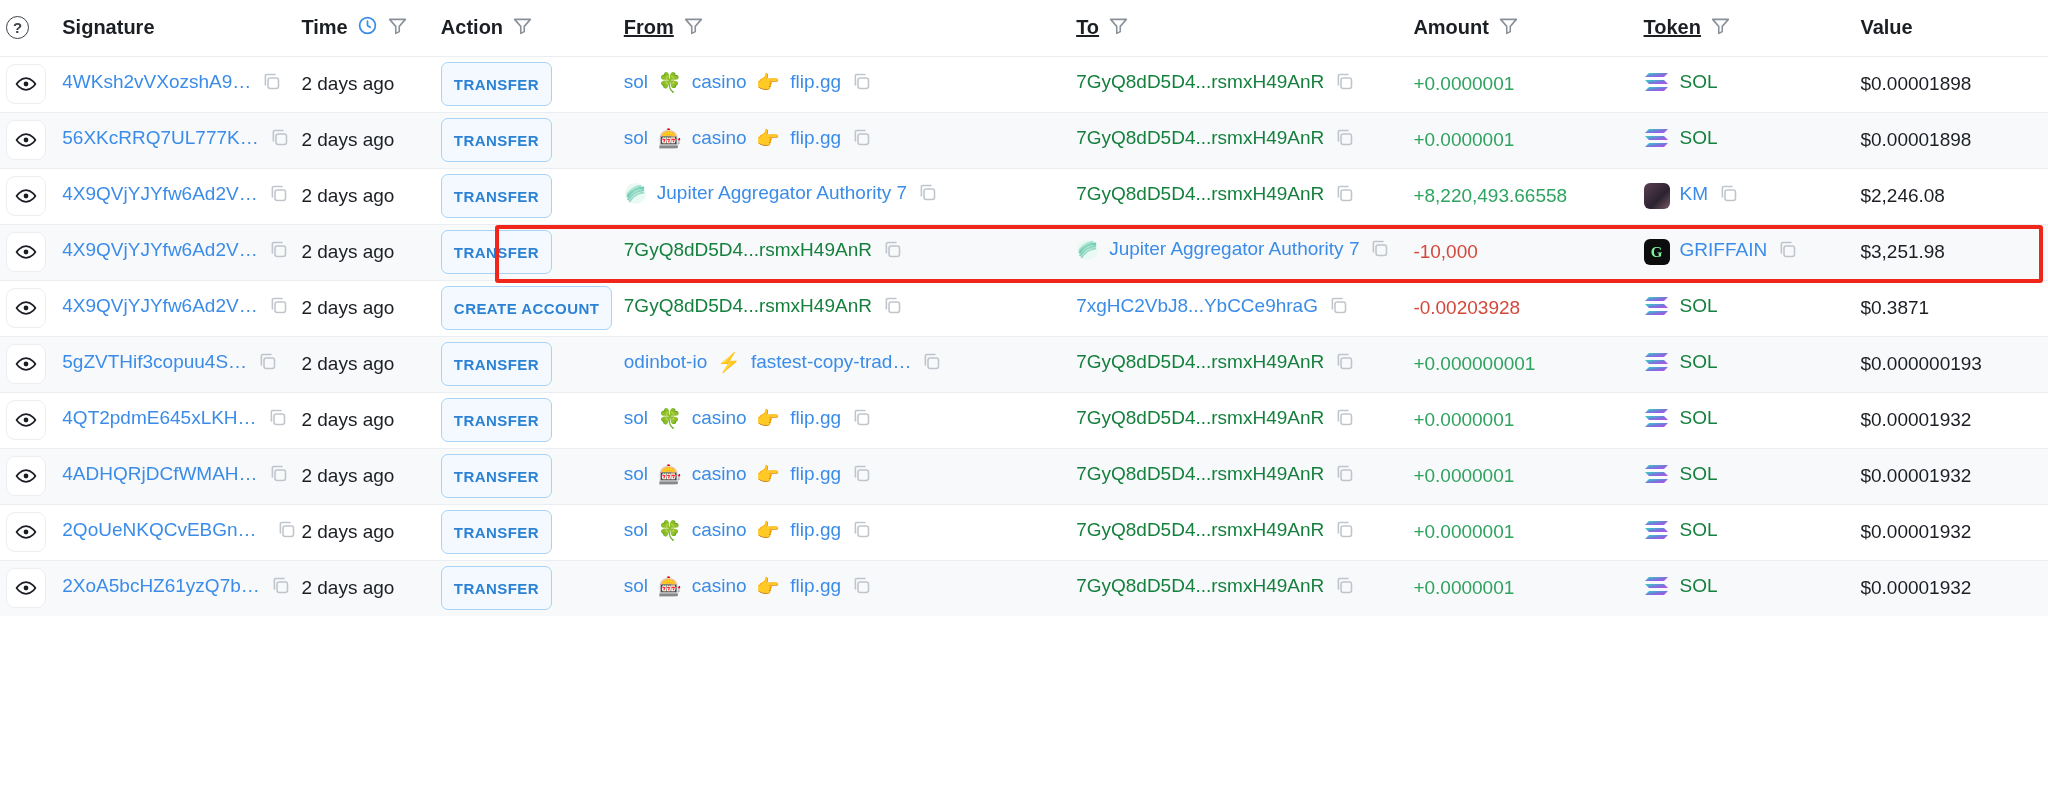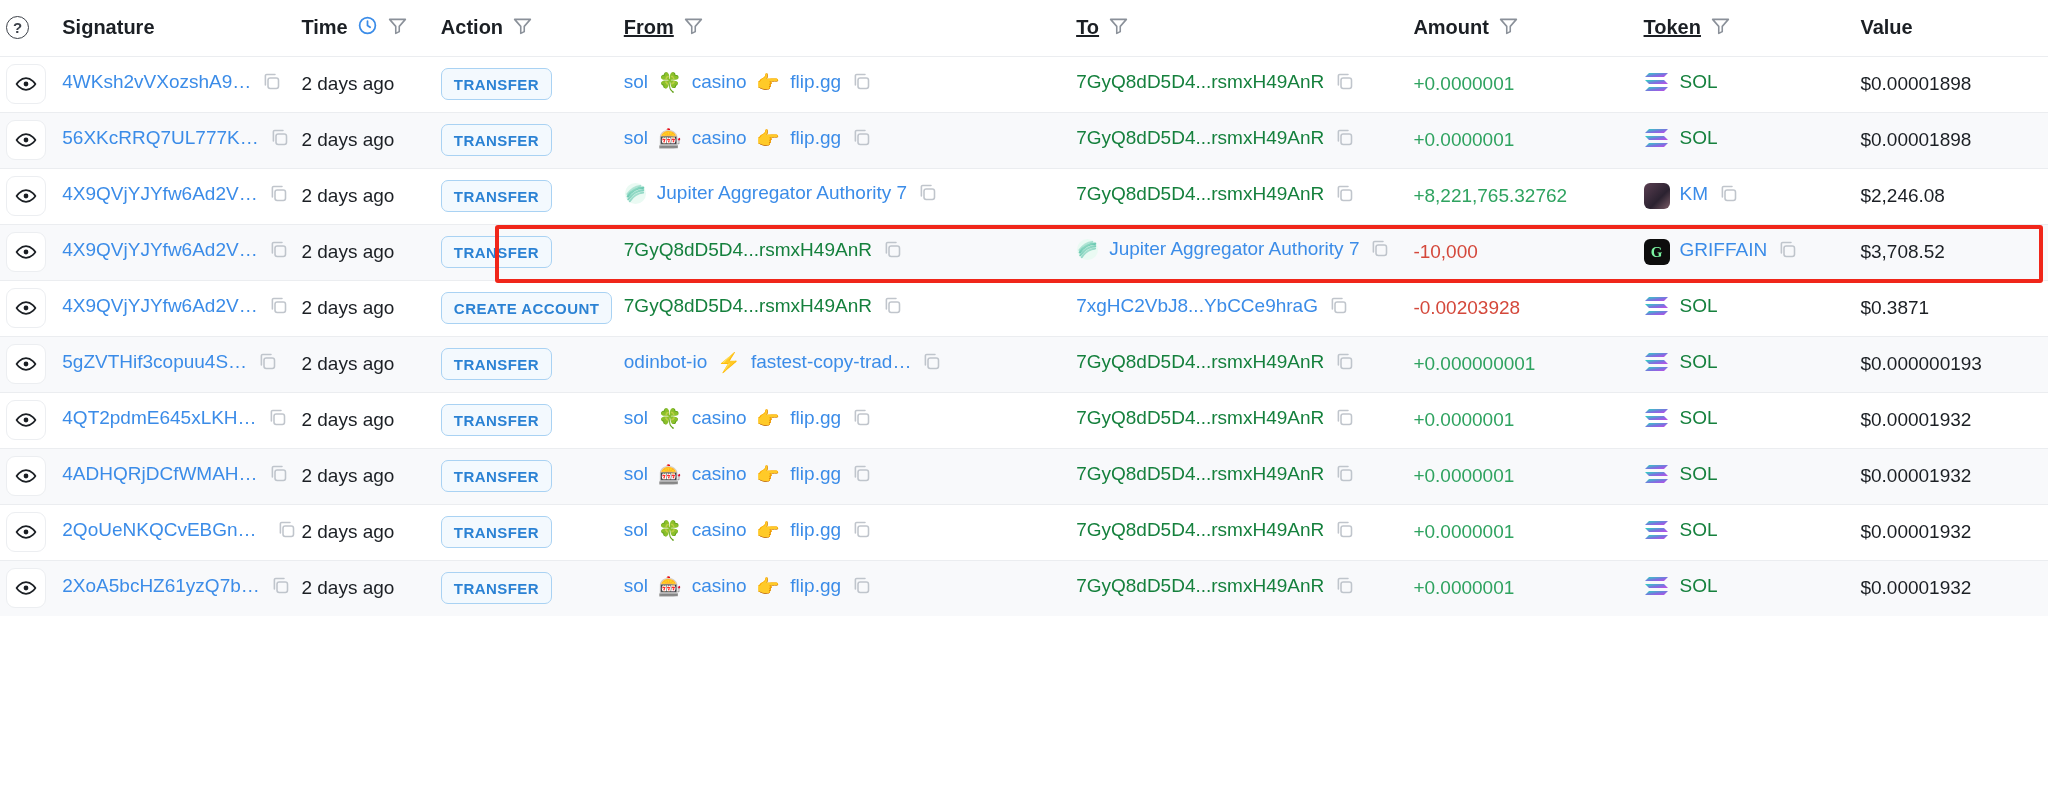"TRANSFER" .badge { height: 32px -> 44px }
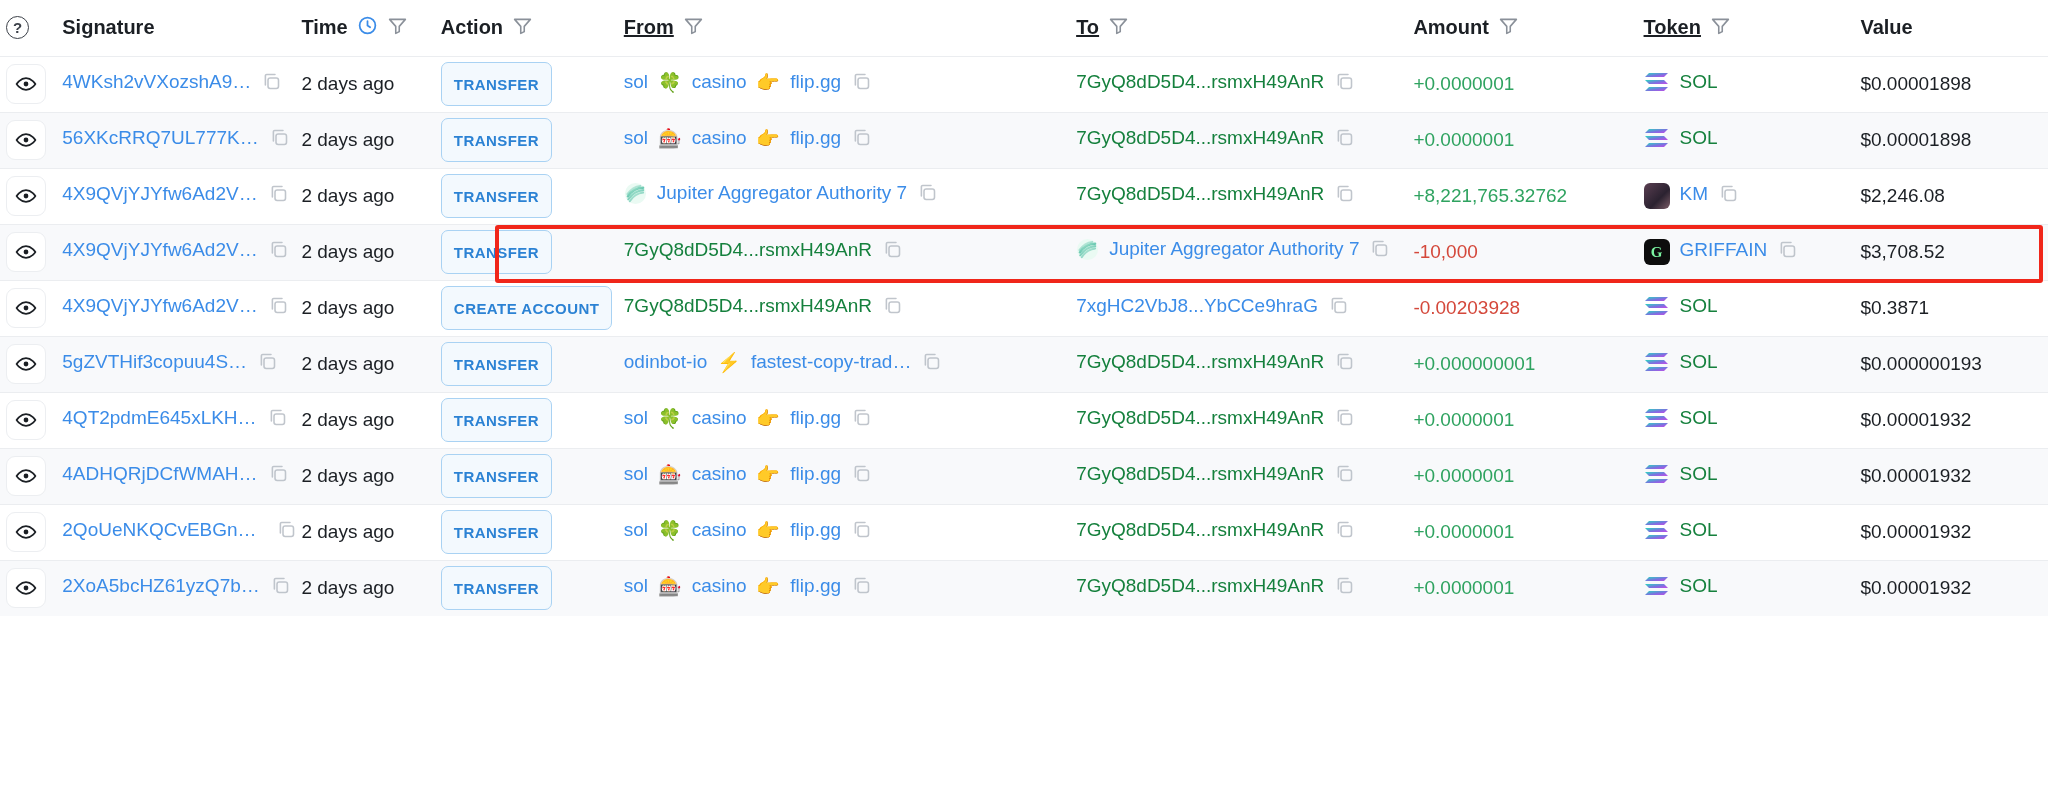"+8,221,765.32762" span.pos { text: +8,221,765.32762 -> +8,220,493.66558 }
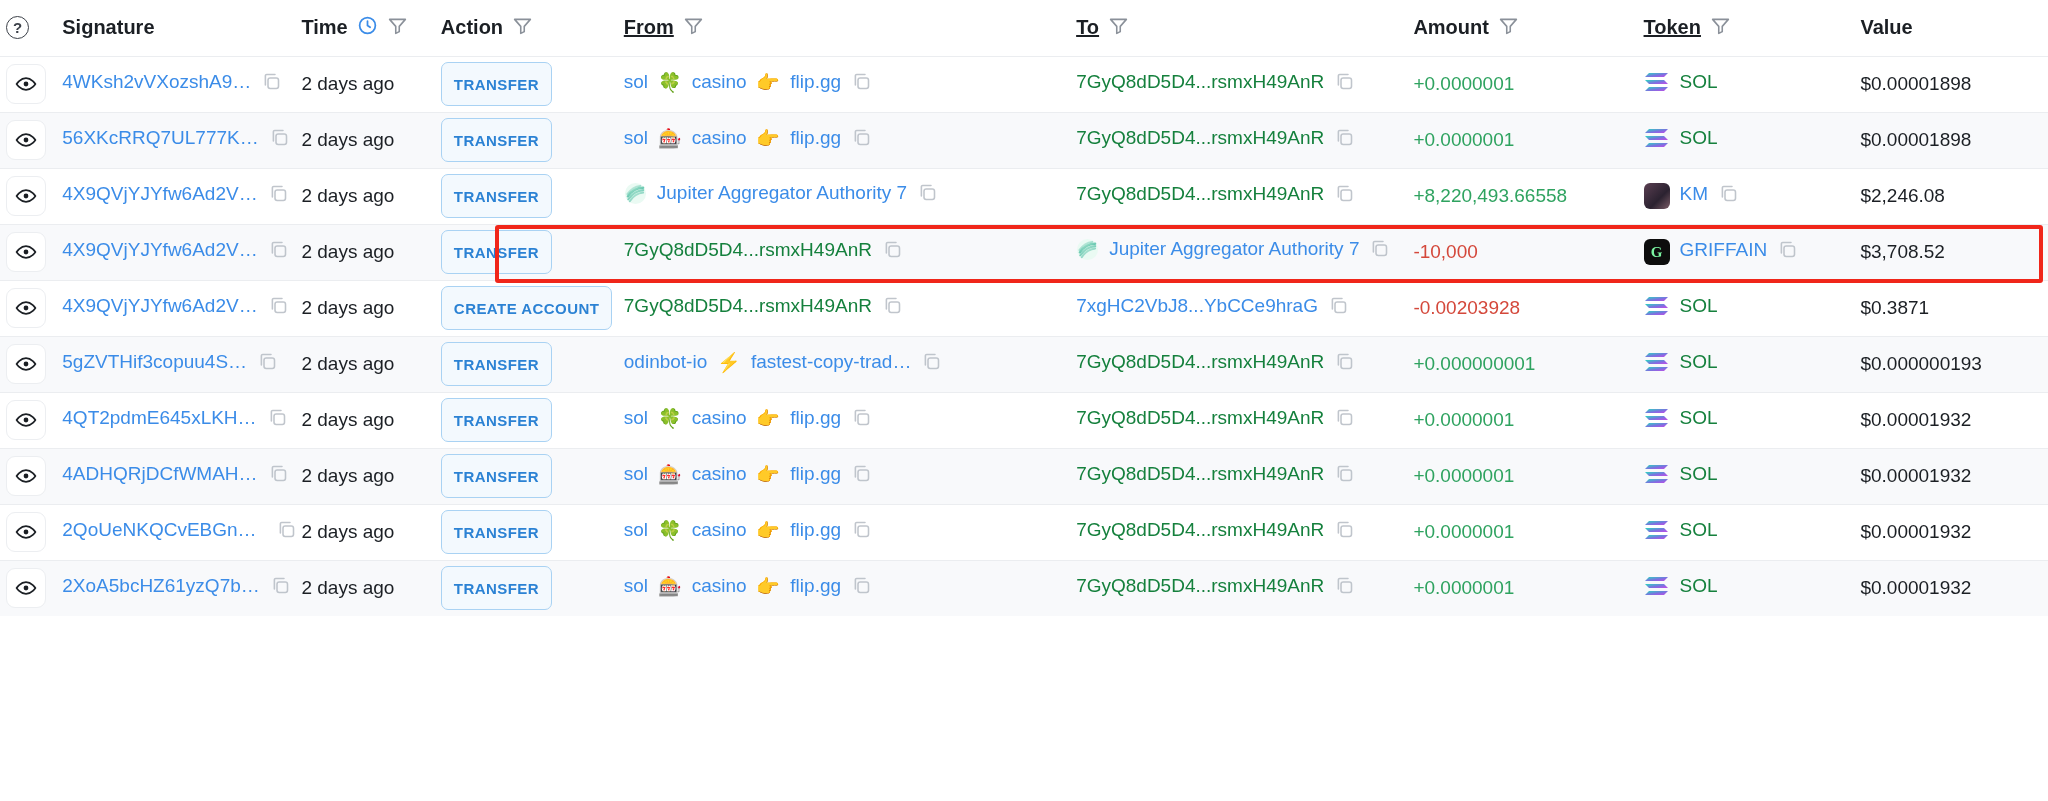"$3,708.52" span { text: $3,708.52 -> $3,251.98 }
